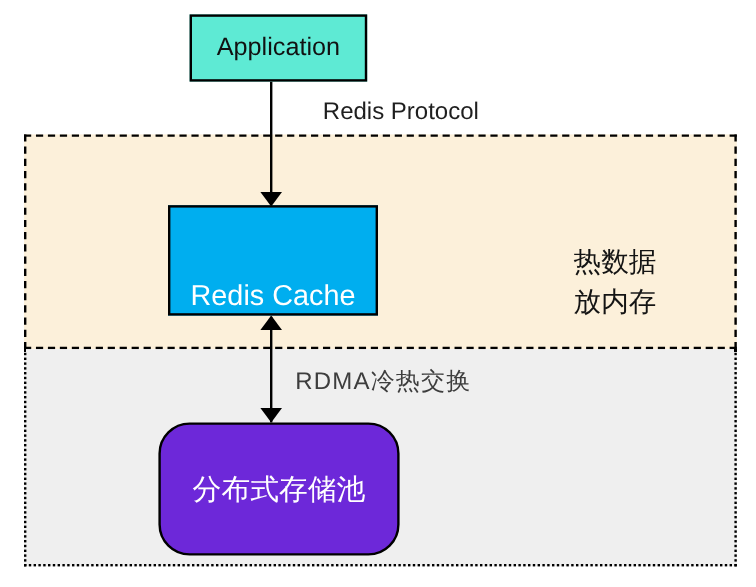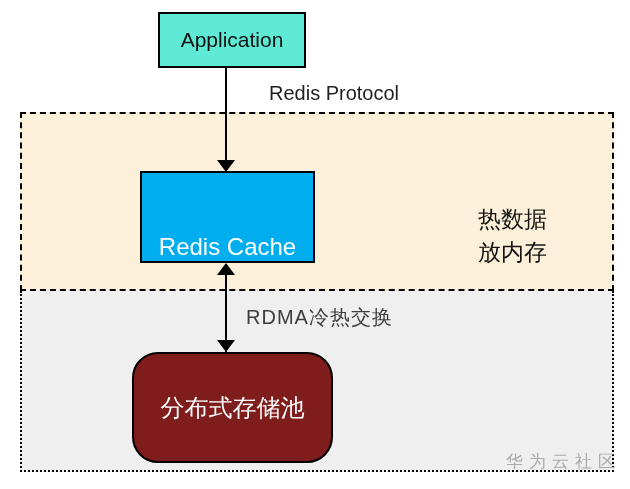"分布式存储池" .box.pool { background: #7f1d1d -> #6d28d9 }
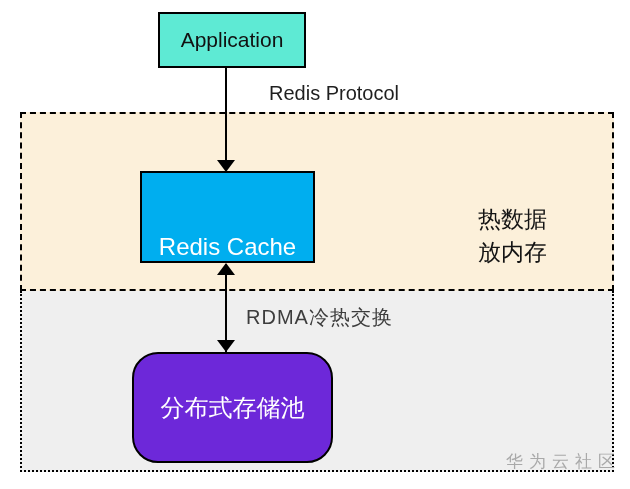"华为云社区" div.watermark { html: <div>华为云社区</div> -> none }
